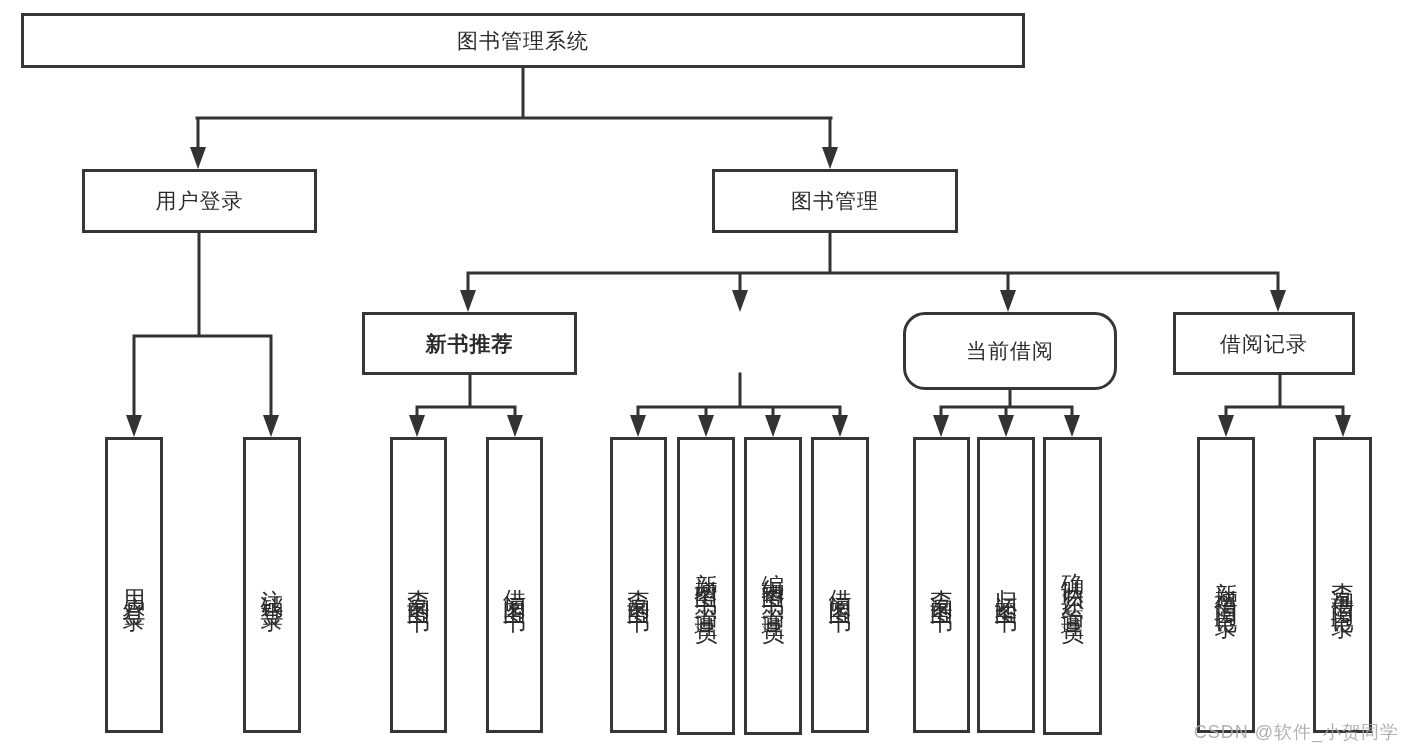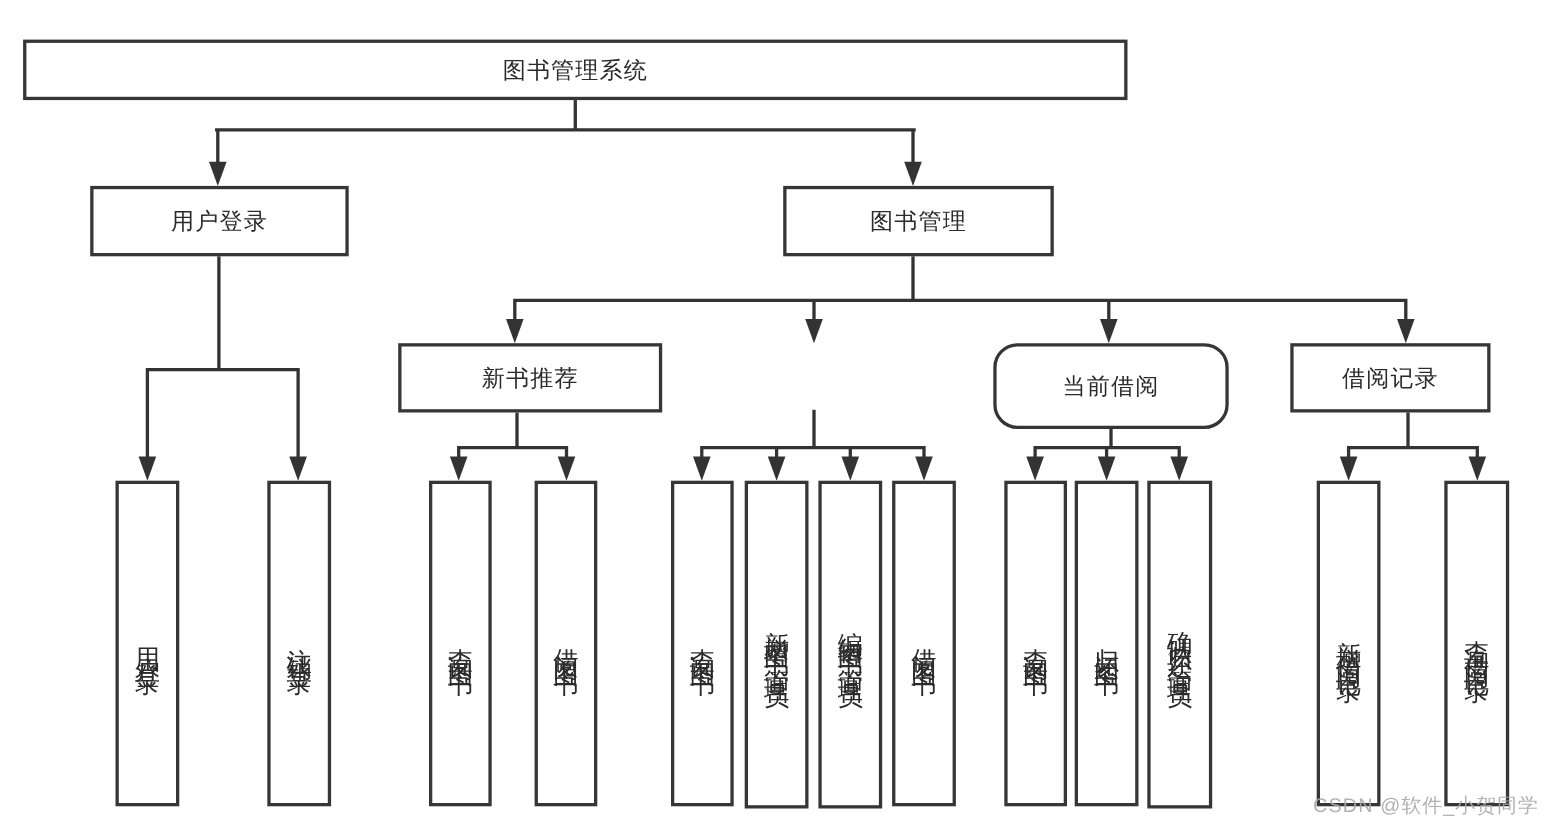"图书管理系统" div.node { margin-top: 23px -> none }
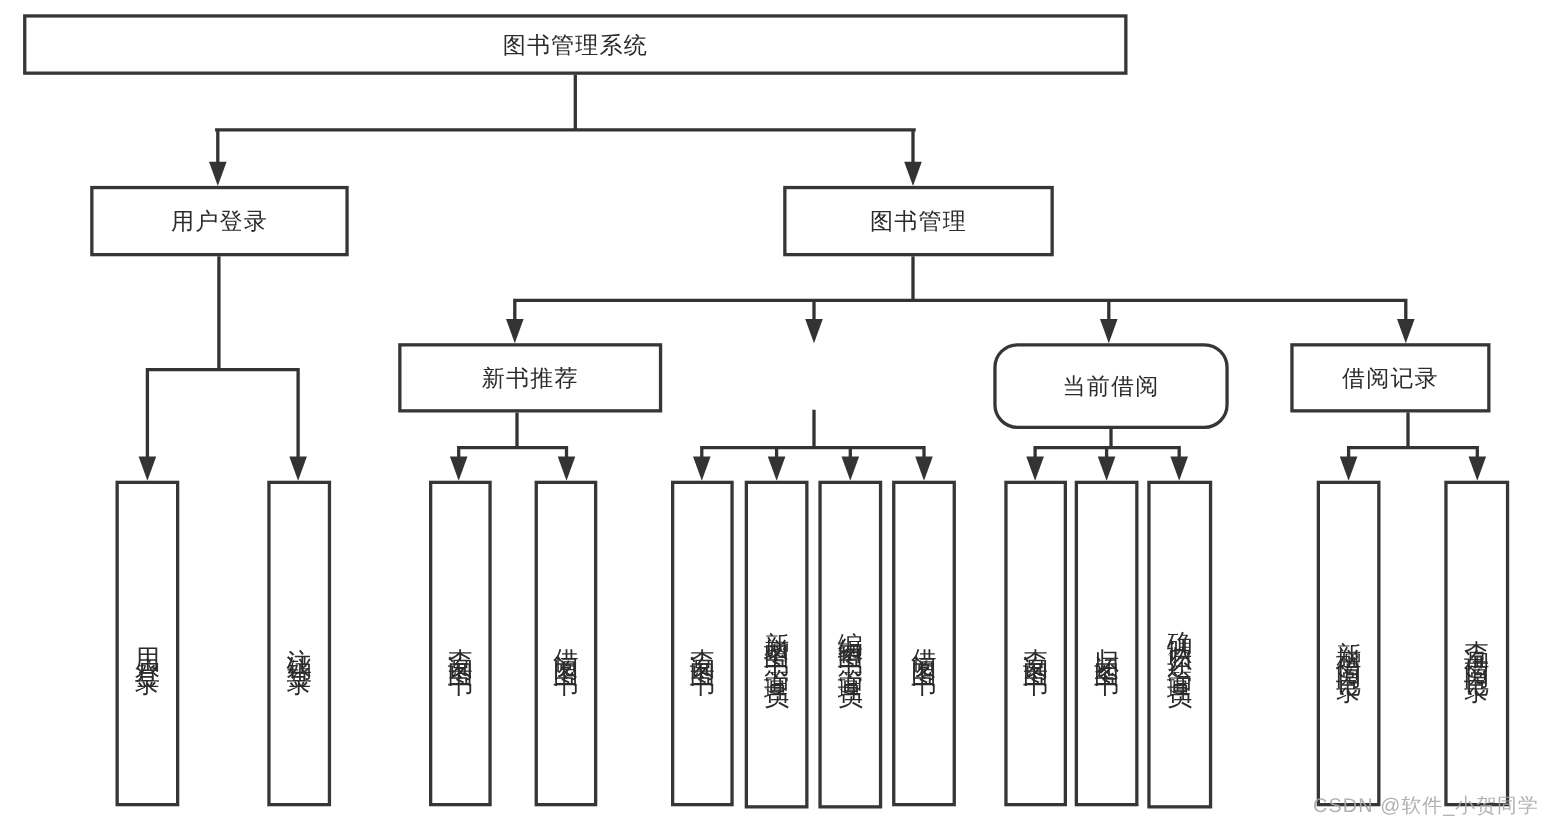"新书推荐" div.node { font-weight: none -> bold; width: 240px -> 215px }
